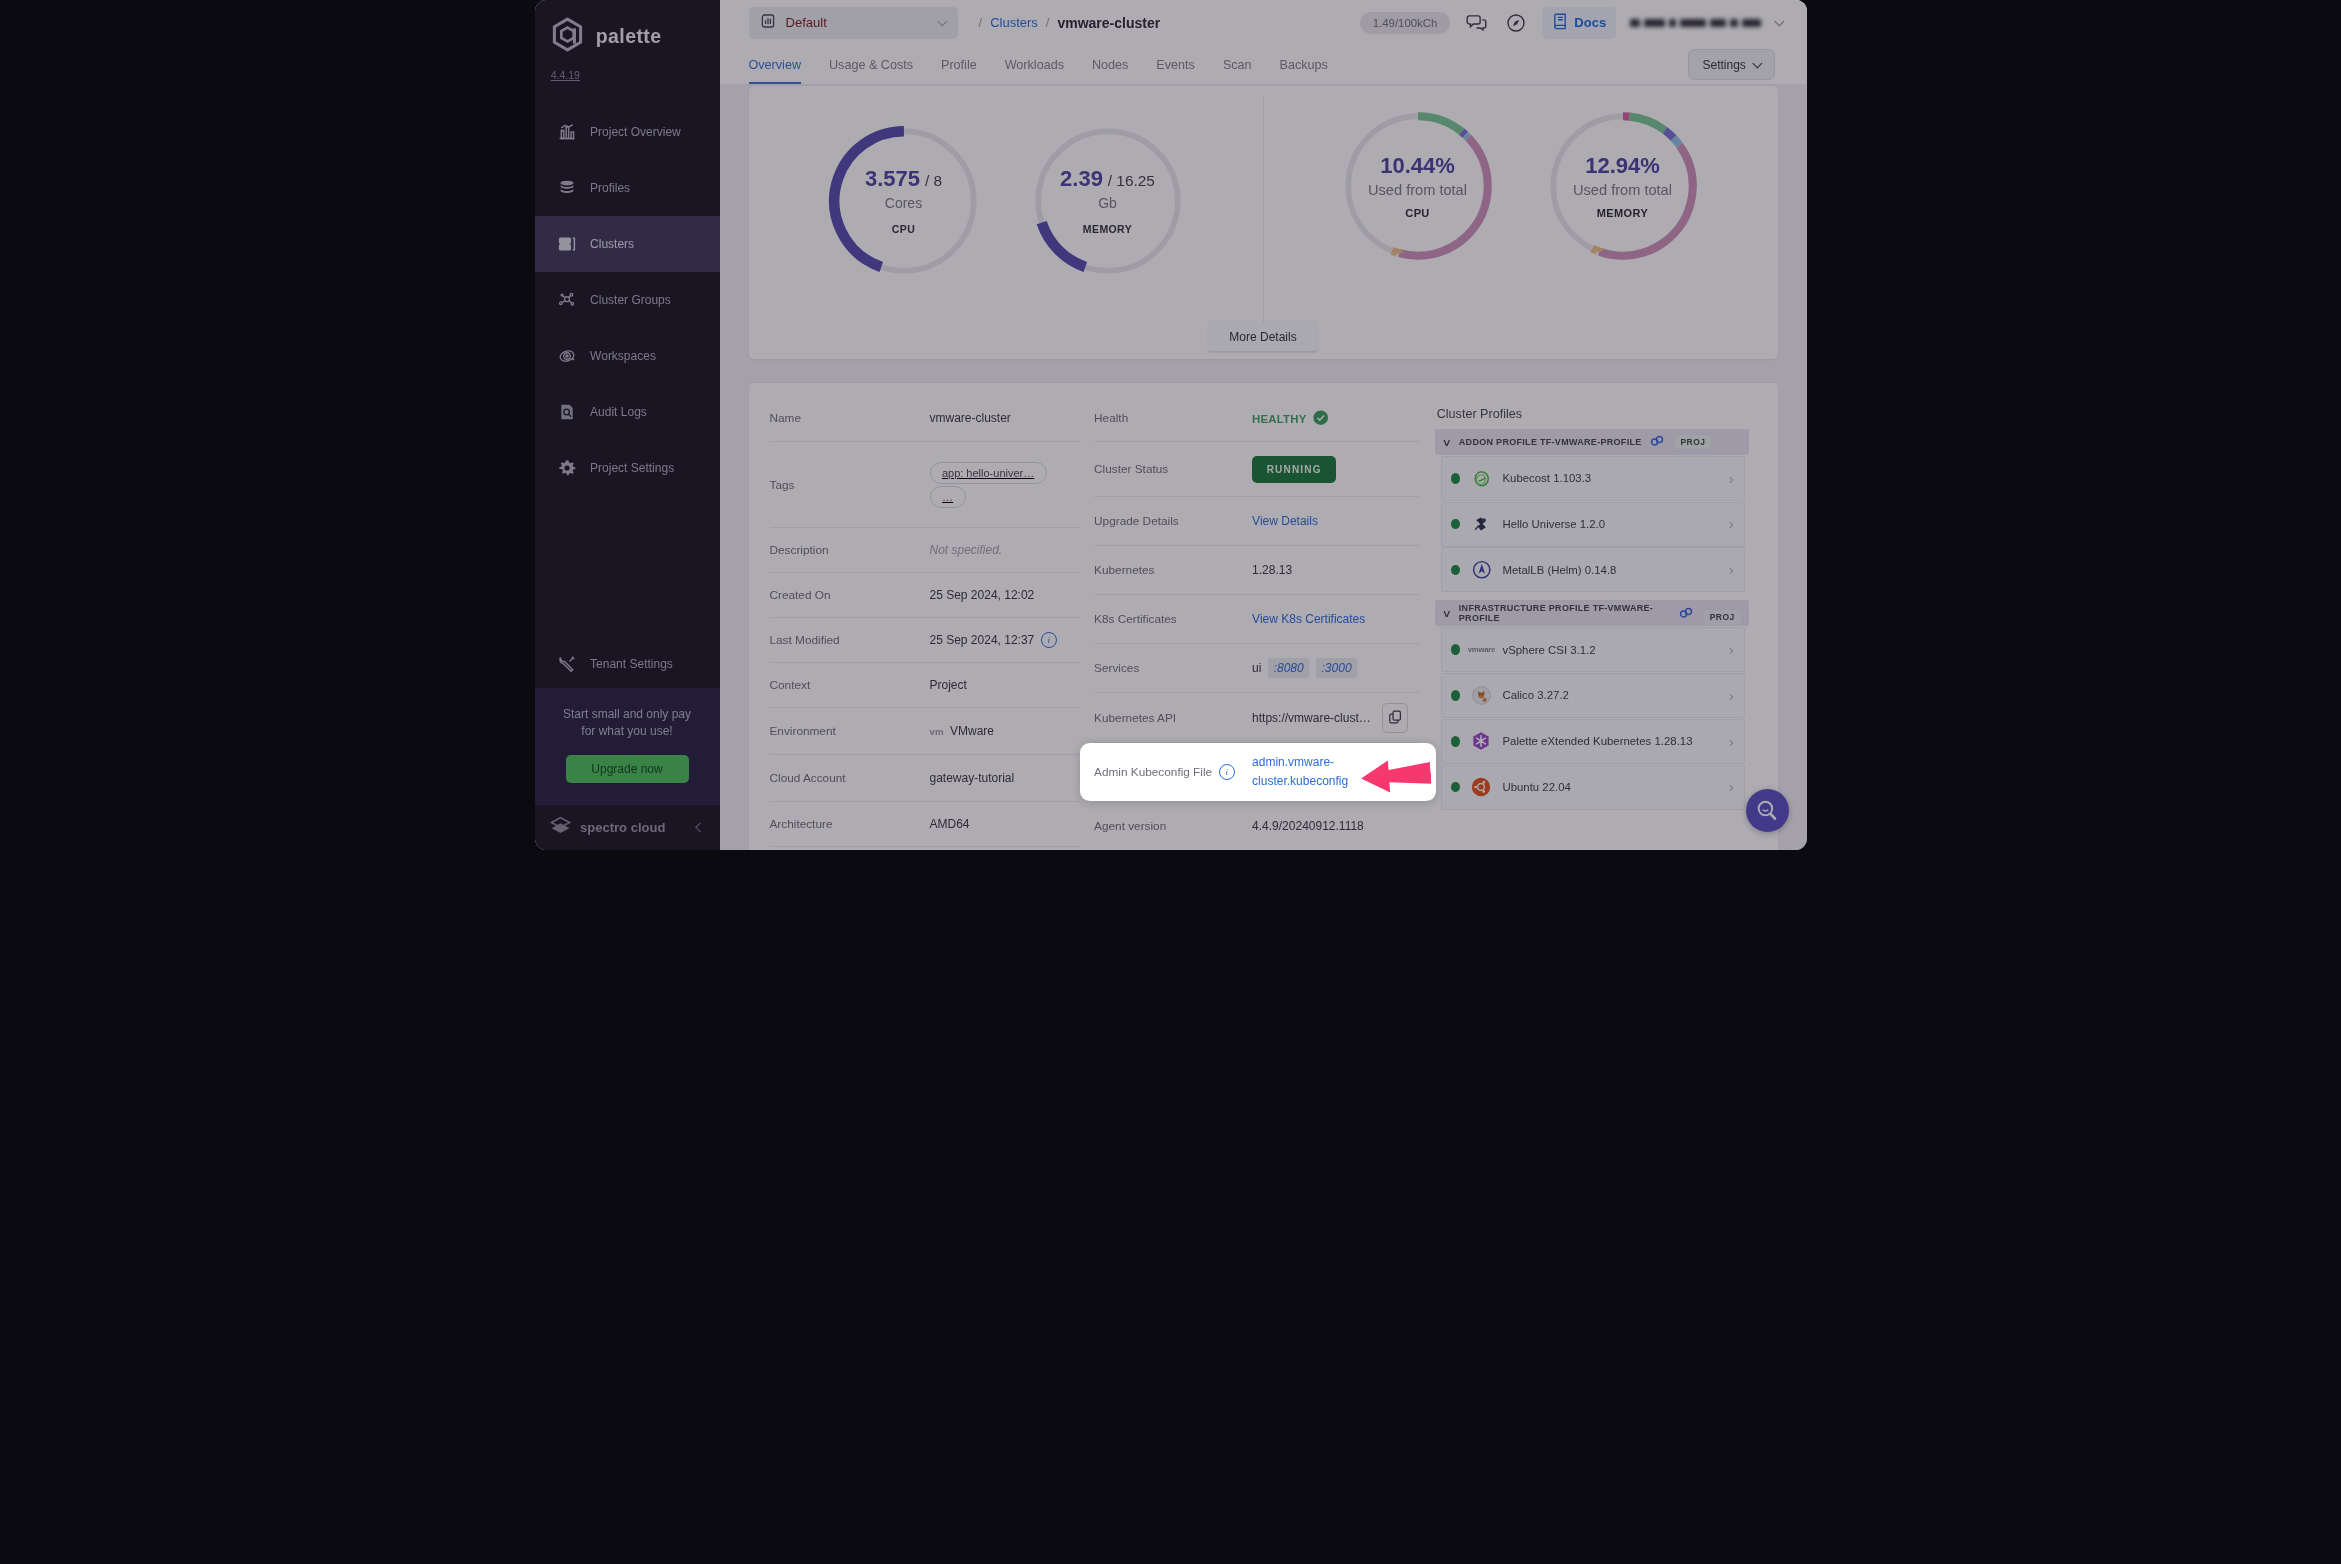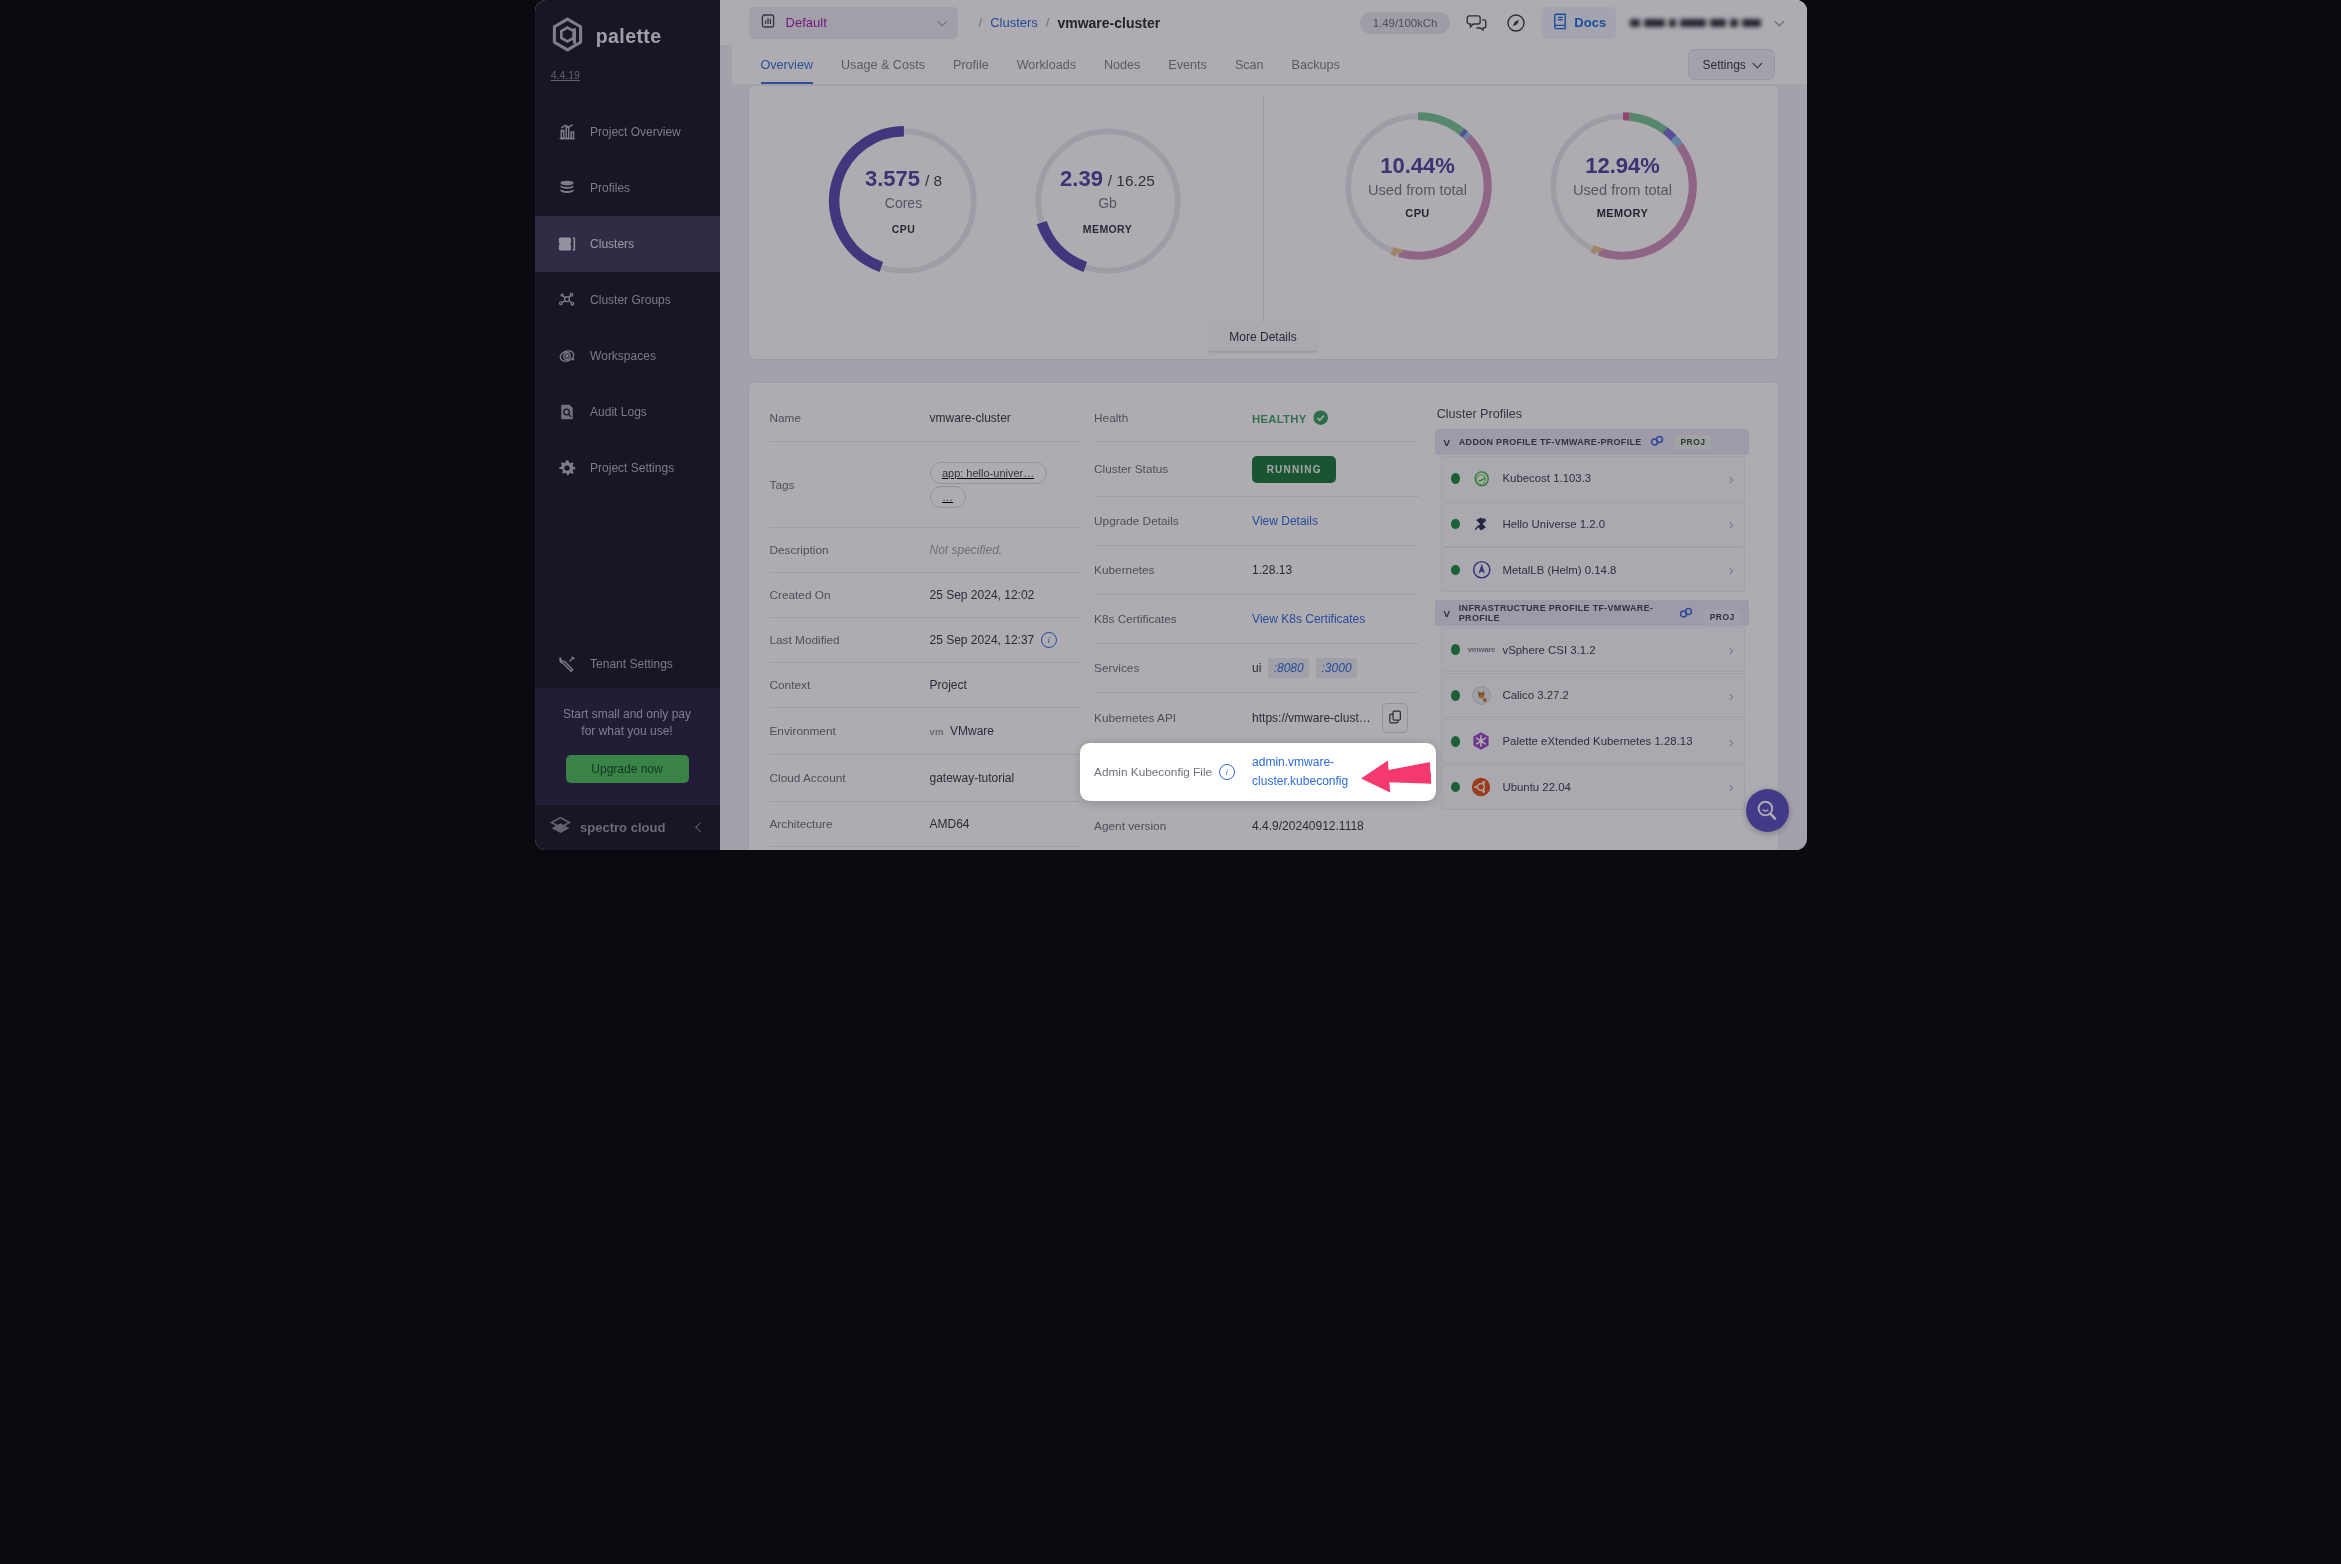"Default" .proj-select .lbl { color: #a21caf -> #7f1d1d }
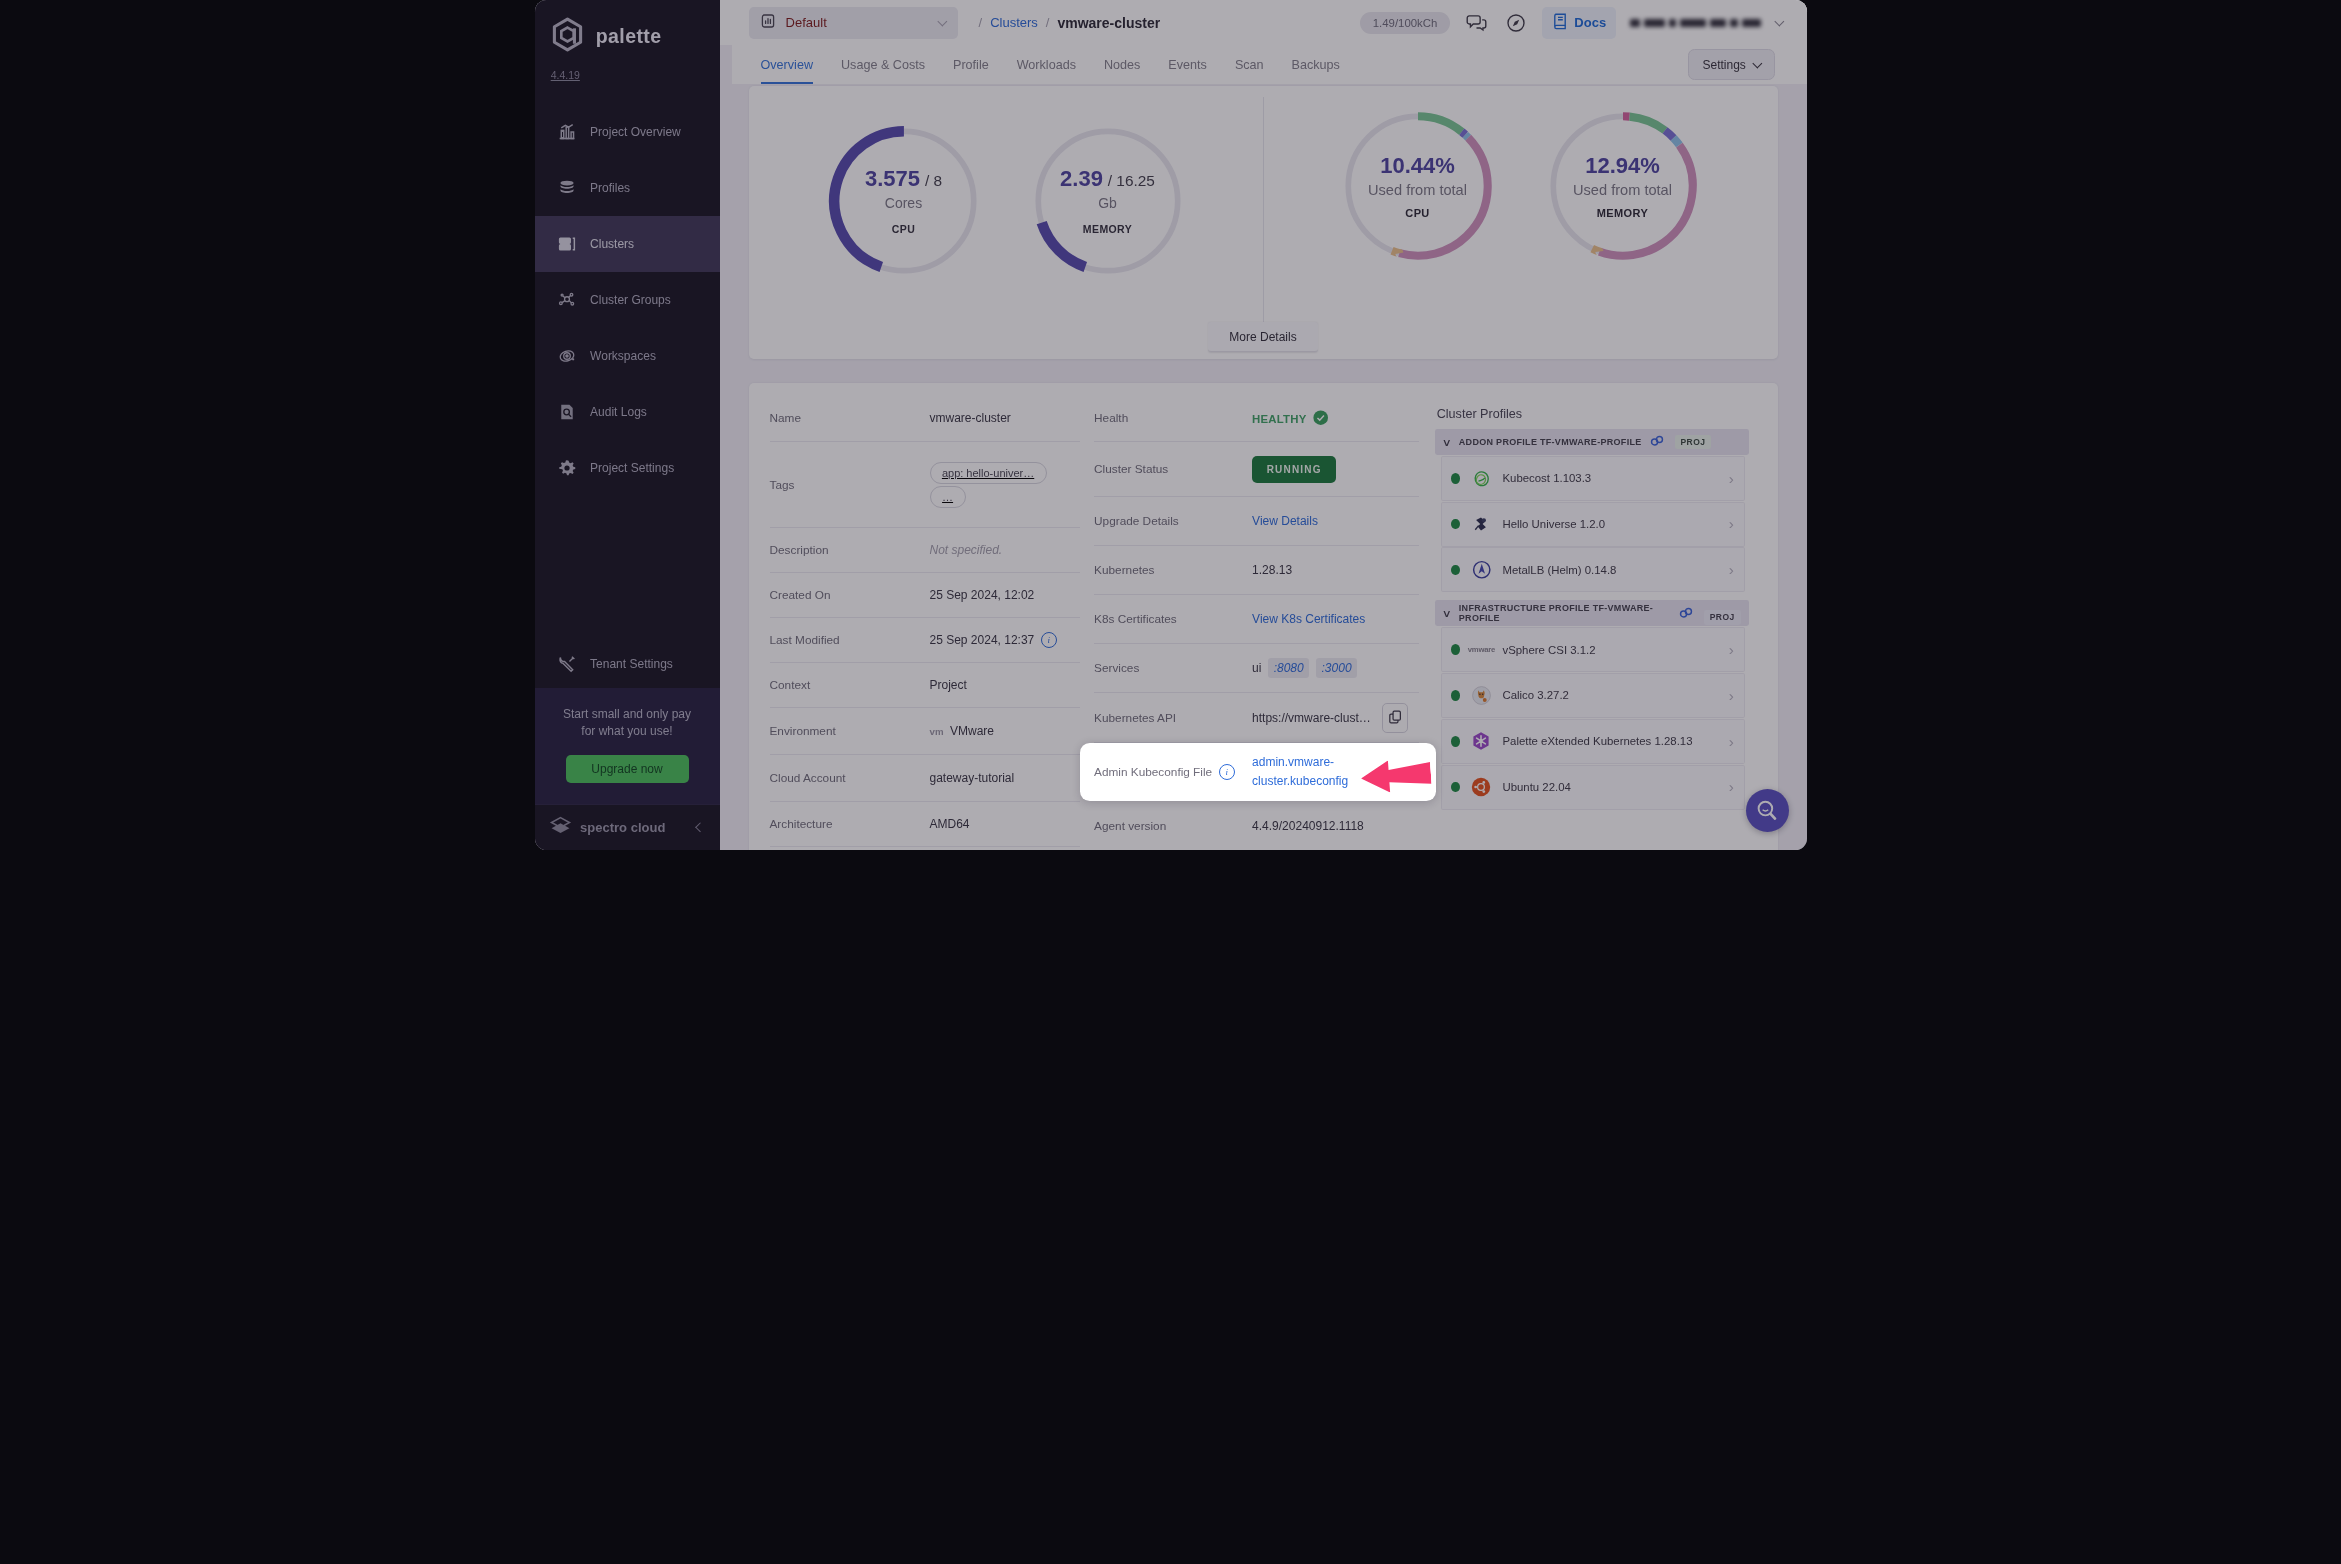"Overview" .tabsrow { left: 12px -> 0 }
